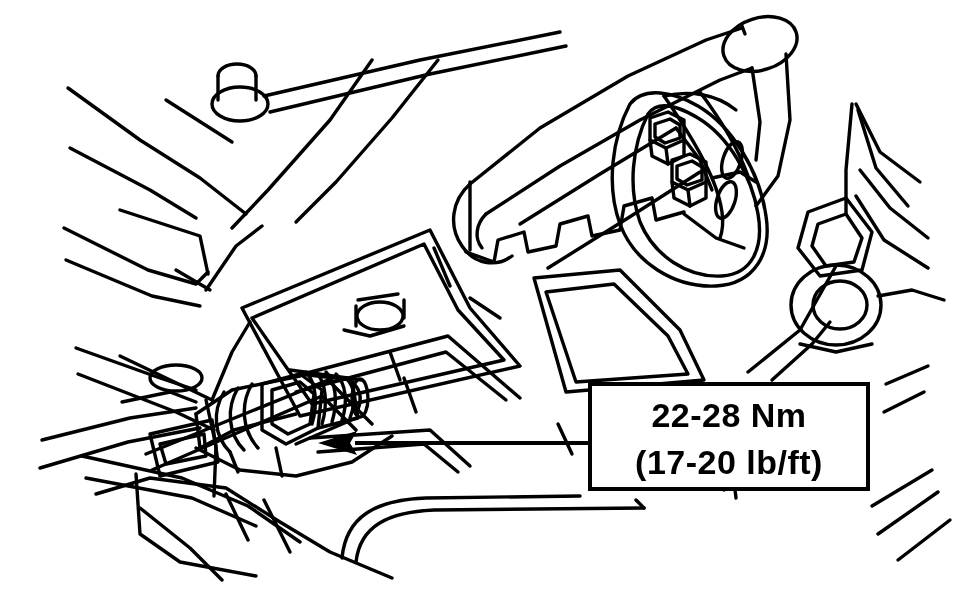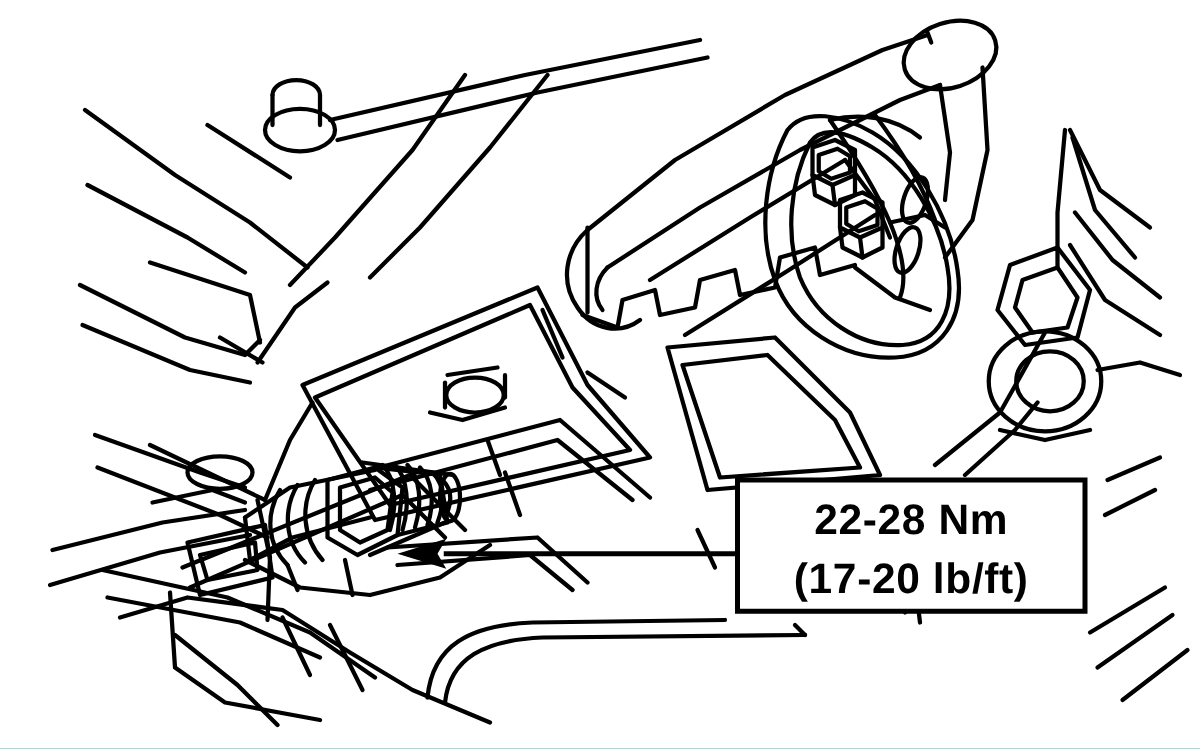"22-28 Nm" div { background: #0f766e -> #c4b5fd }
